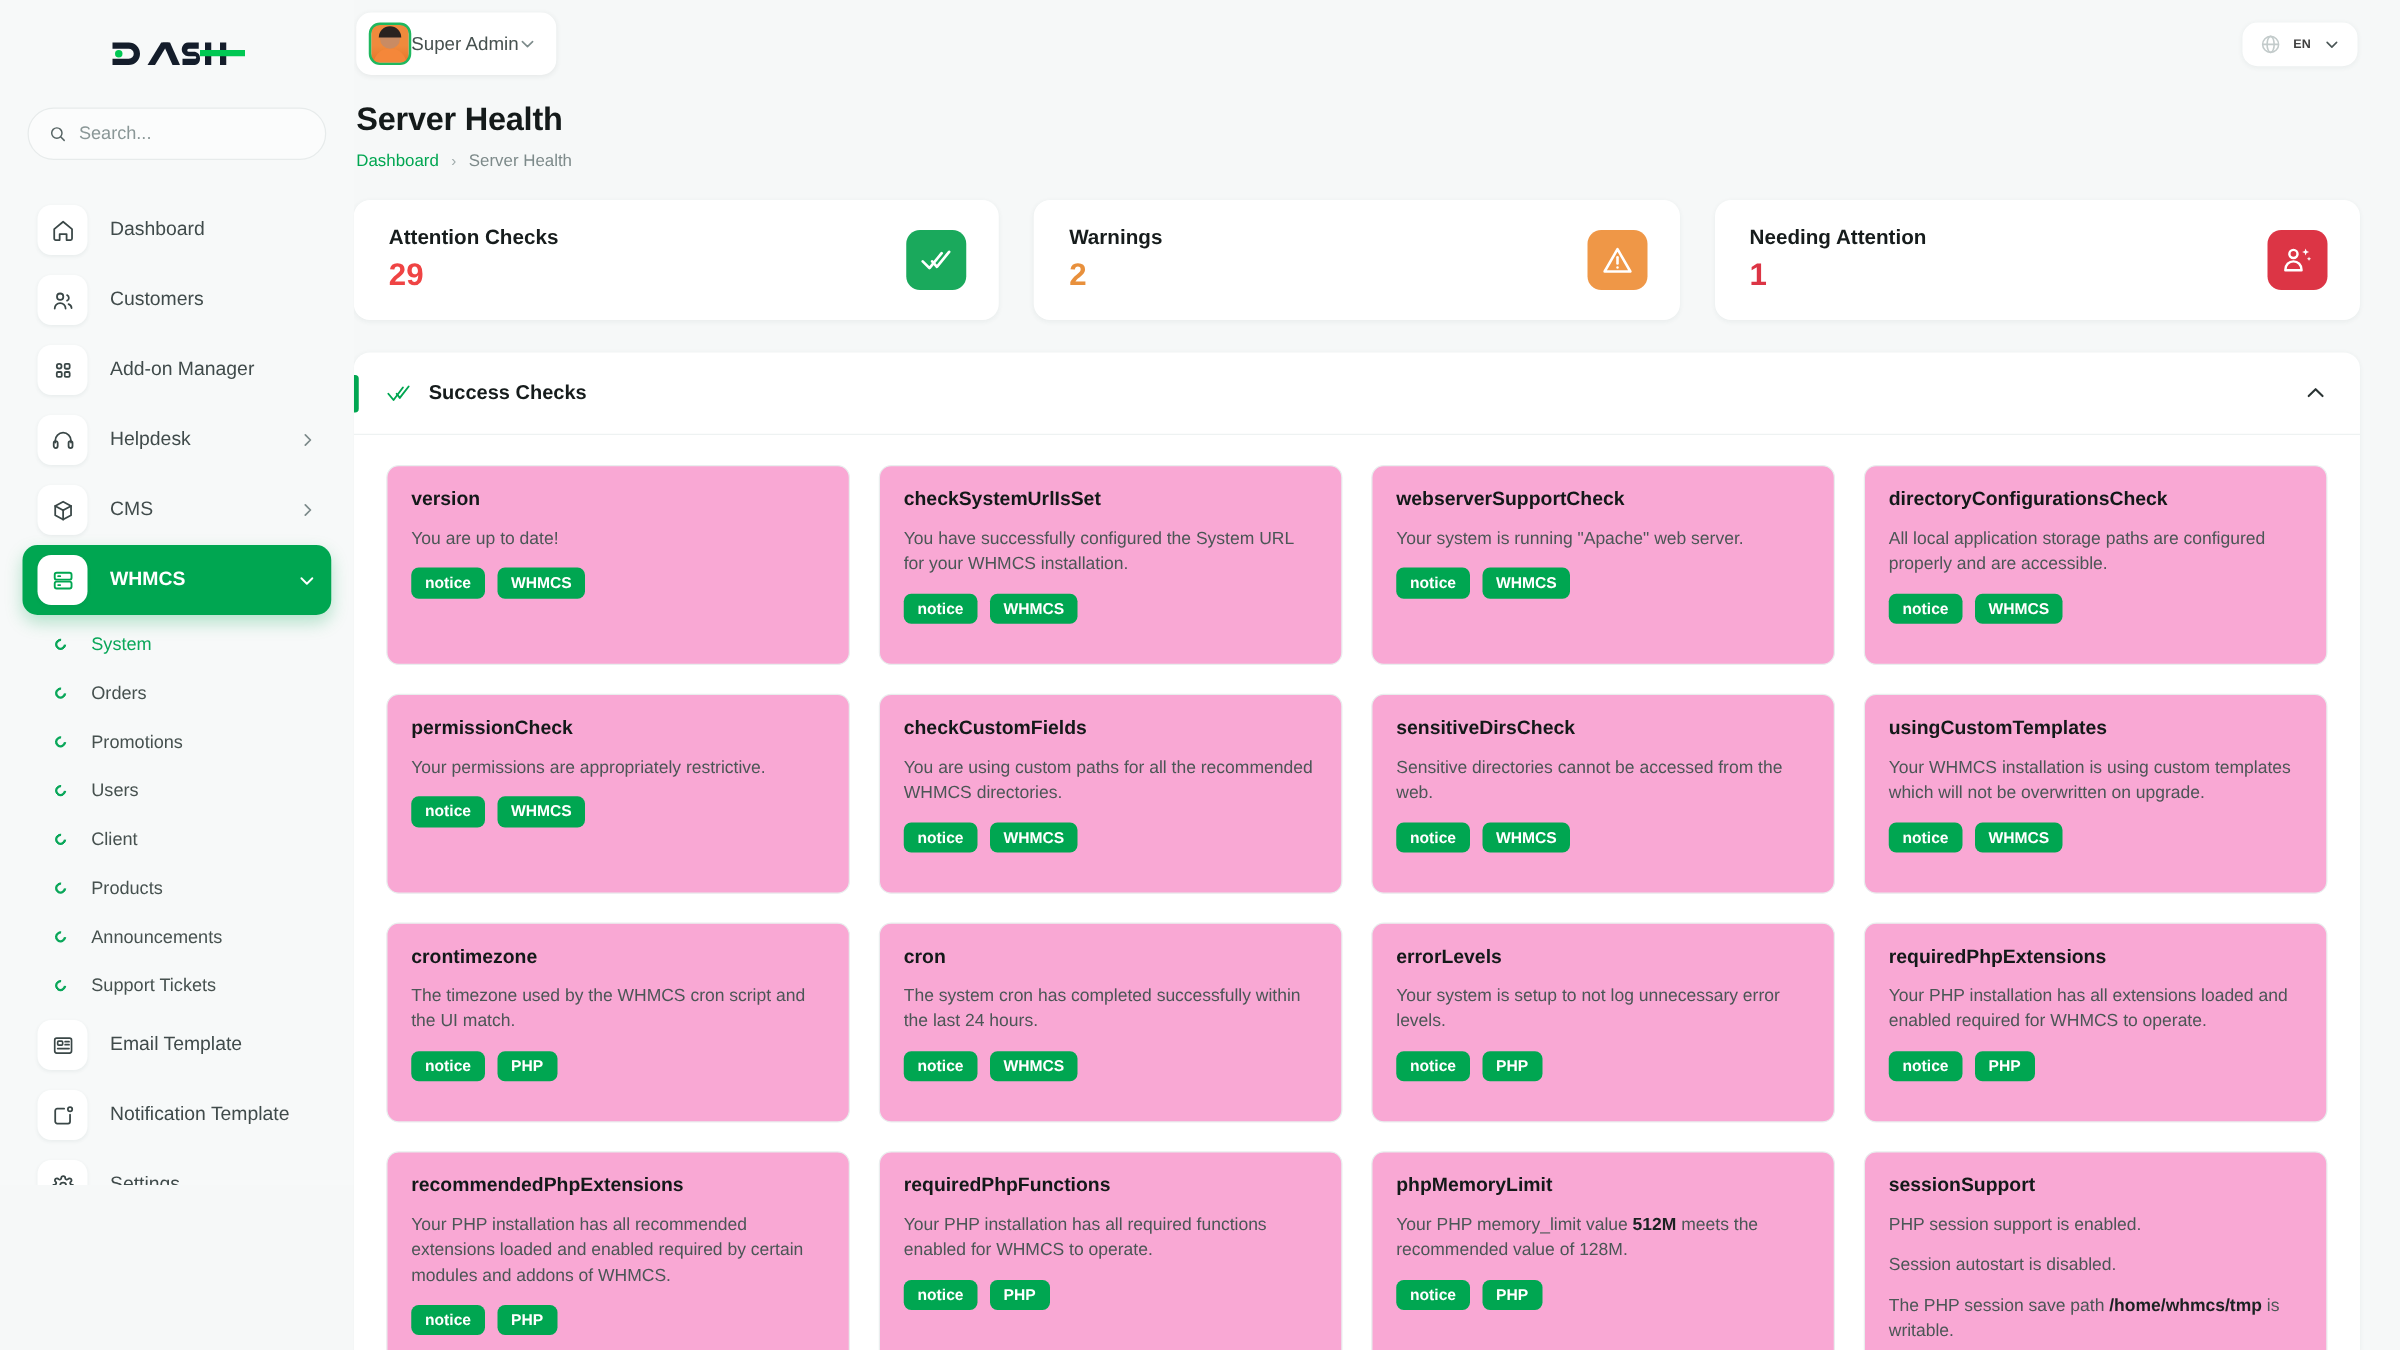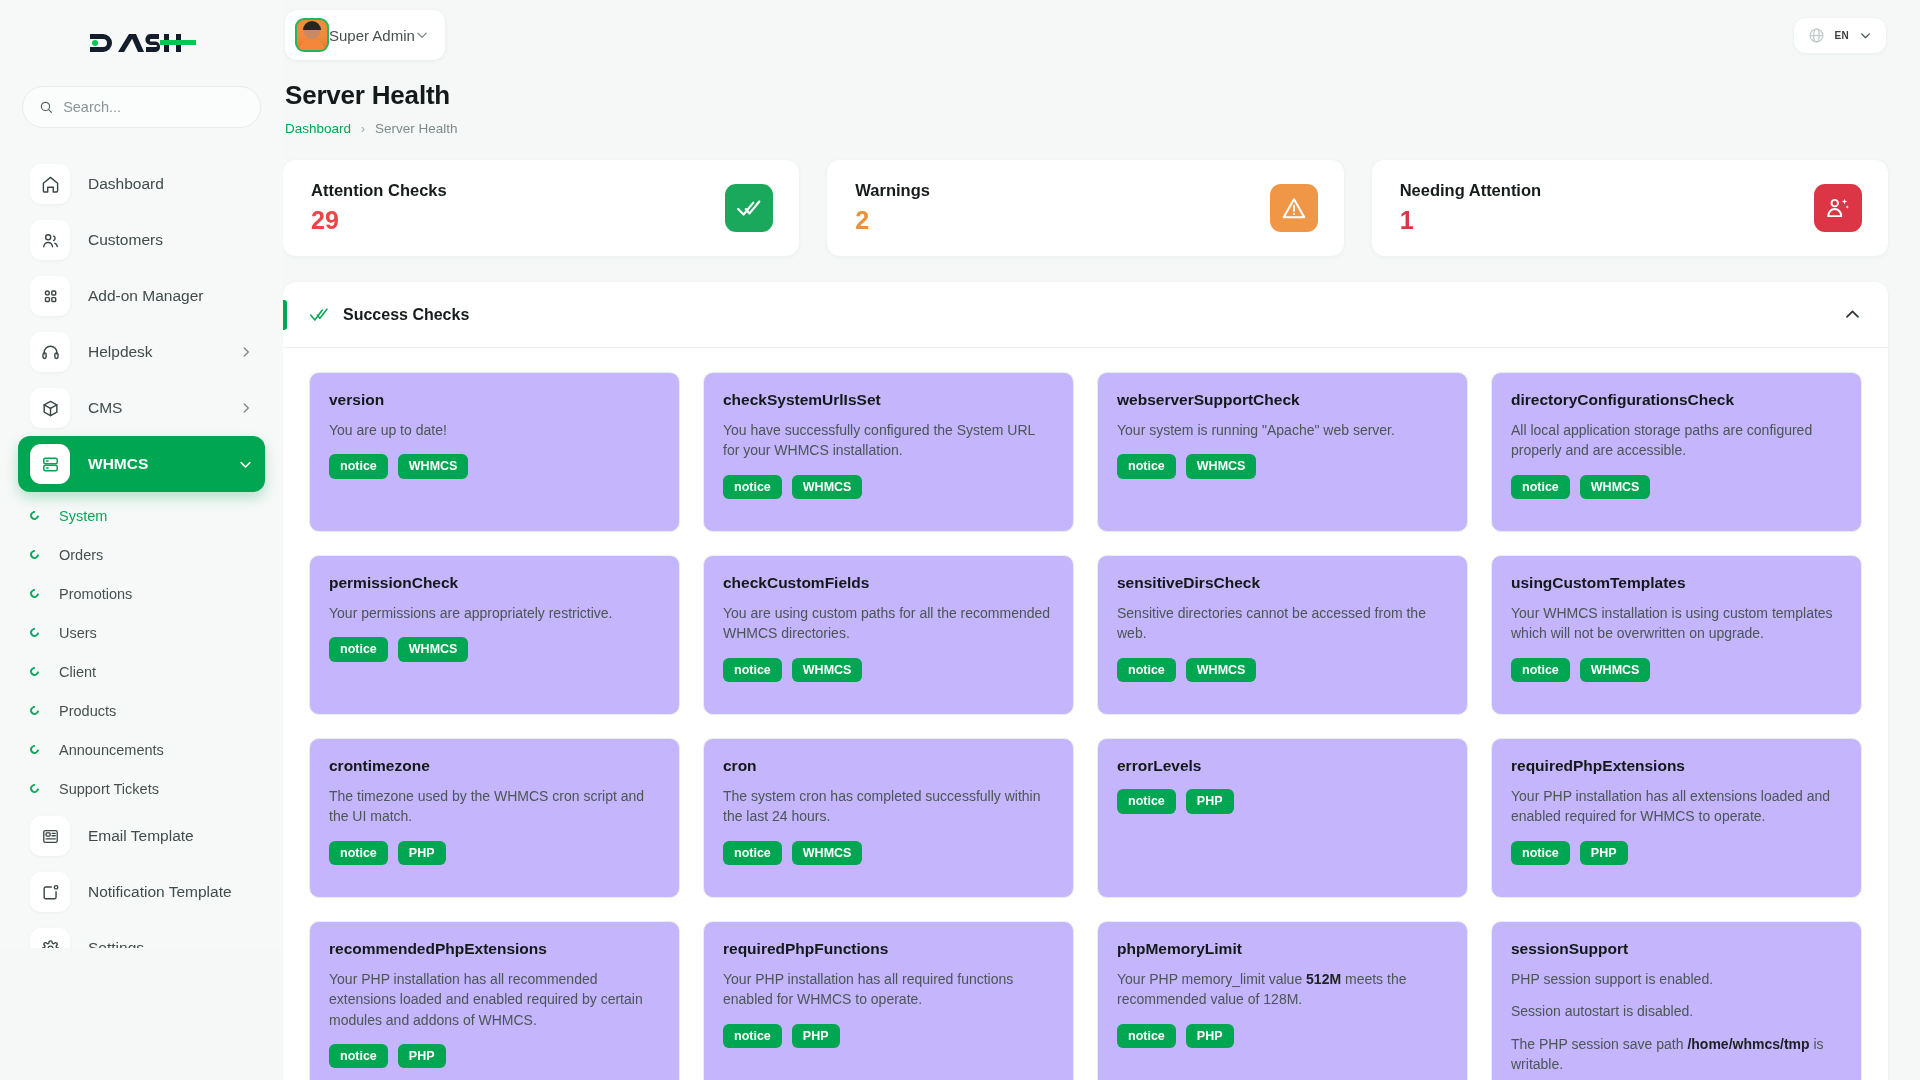"version" .card { background: #c4b5fd -> #f9a8d4 }
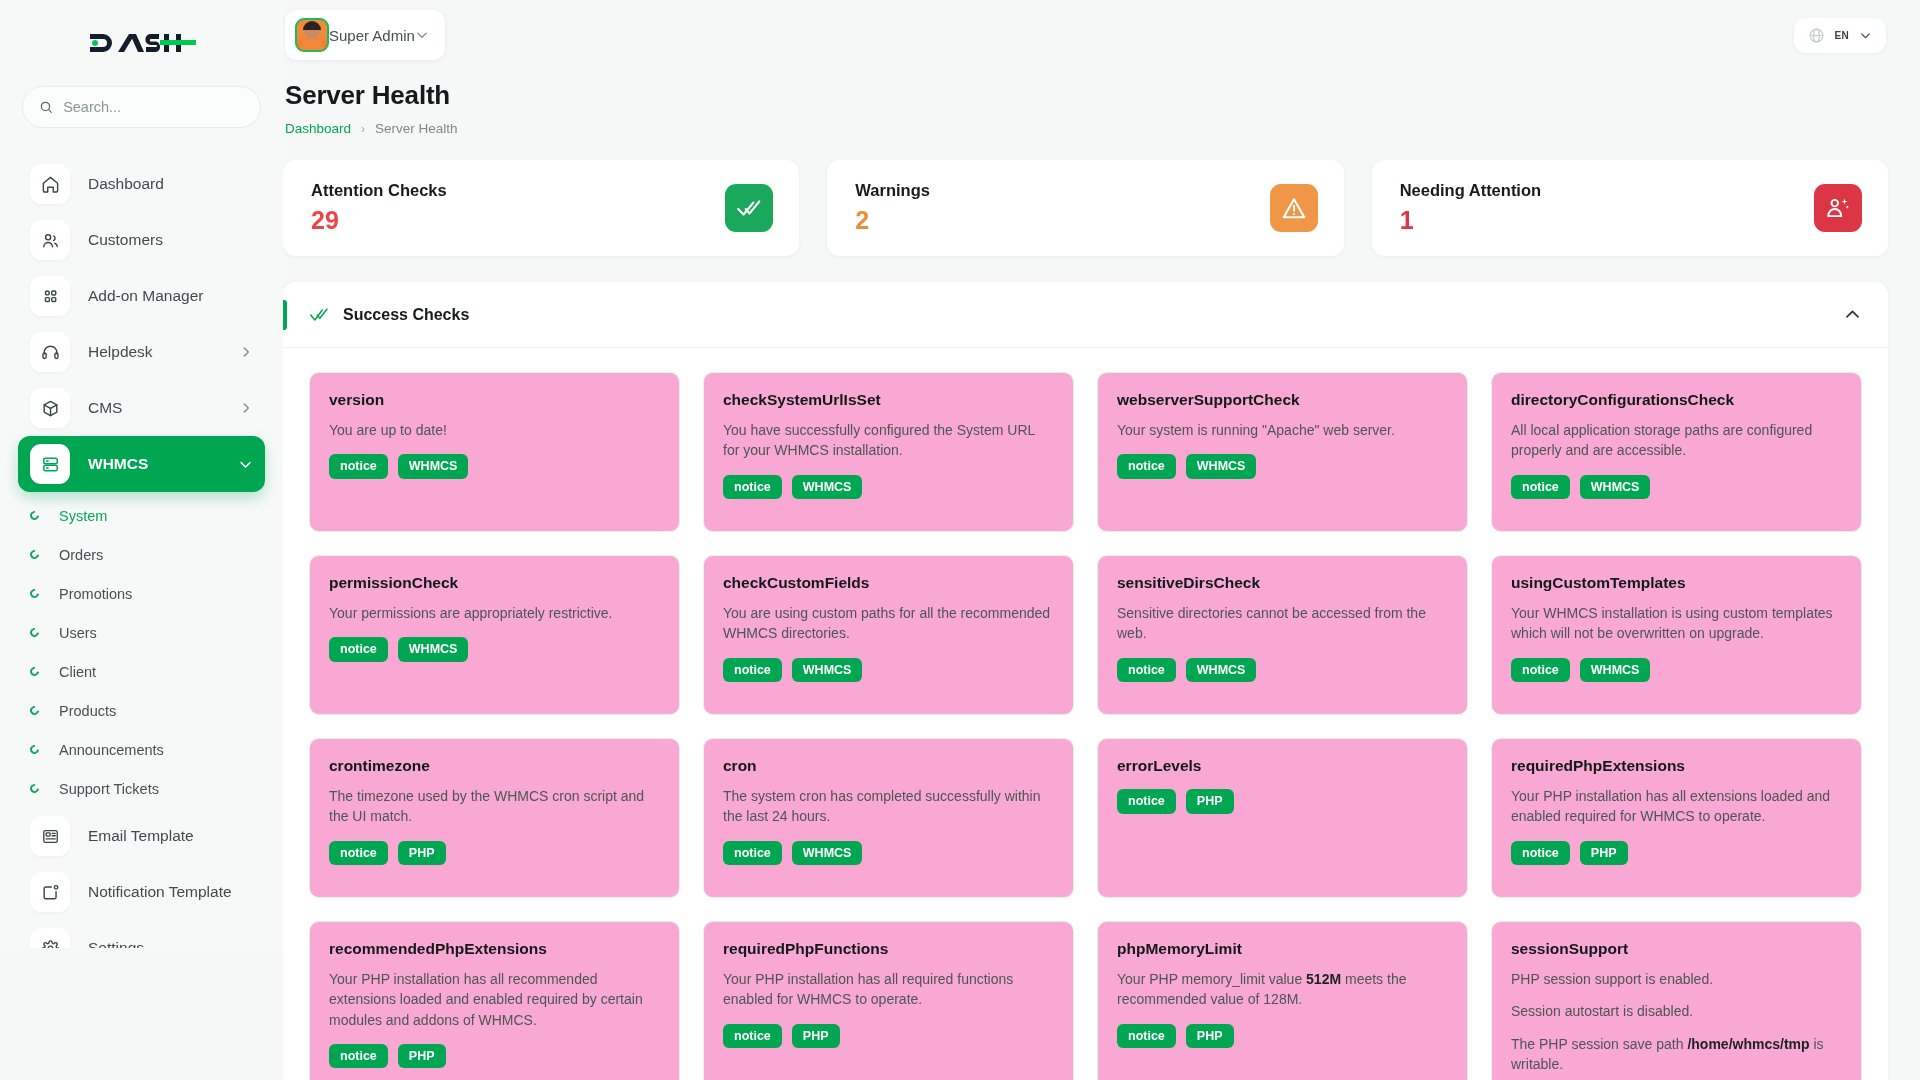"System" .subnav-item { padding-left: 30px -> 44px }
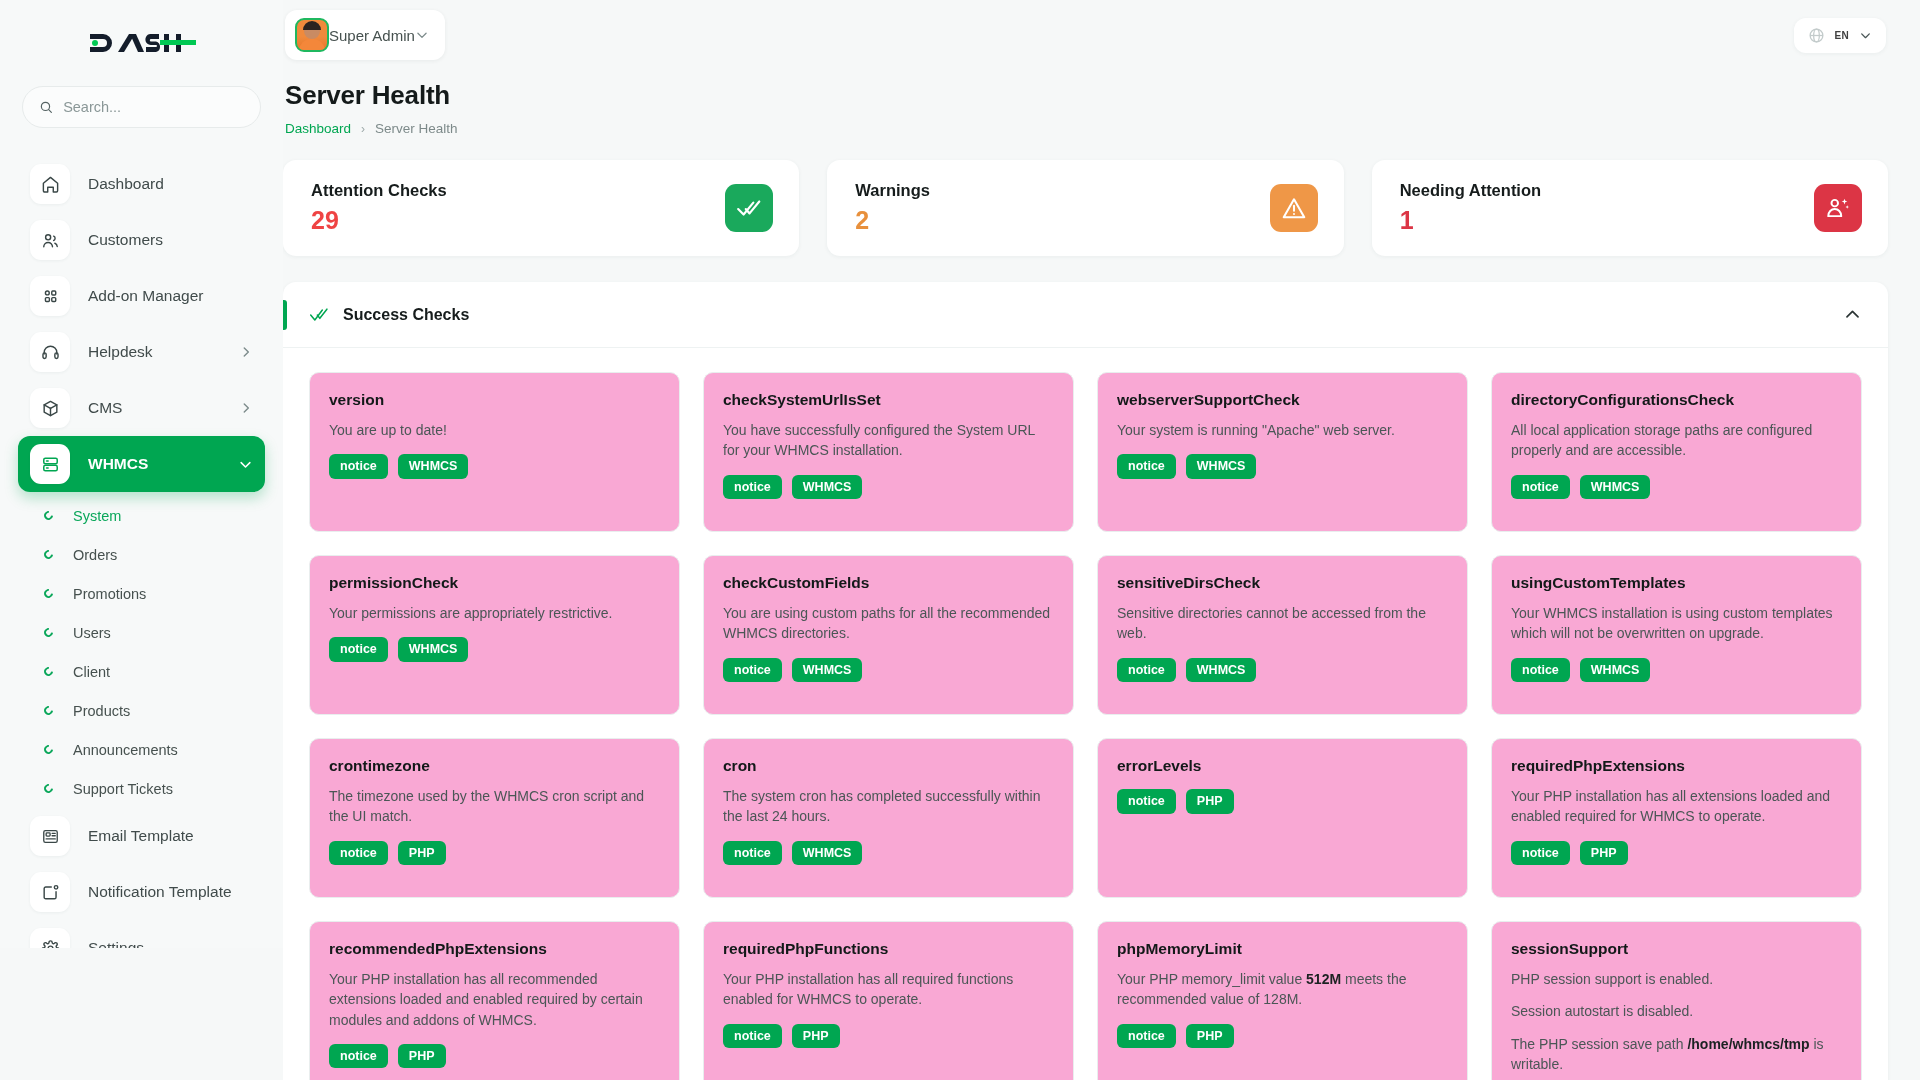"Your system is setup to" div.cdesc { html: none -> <div> <p>Your system is setup to not log unnecessary error levels.</p> </div> }
